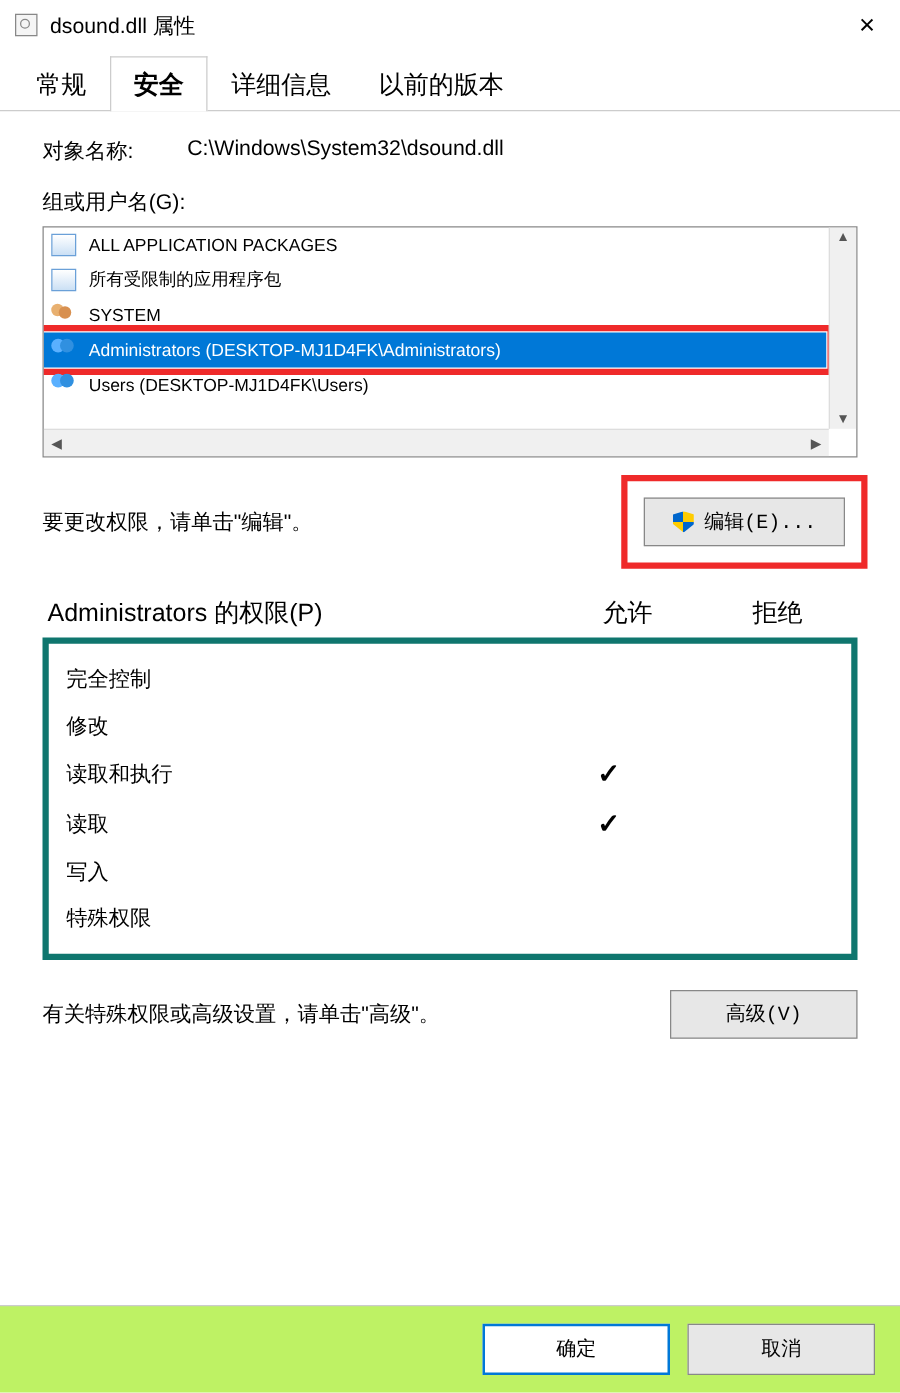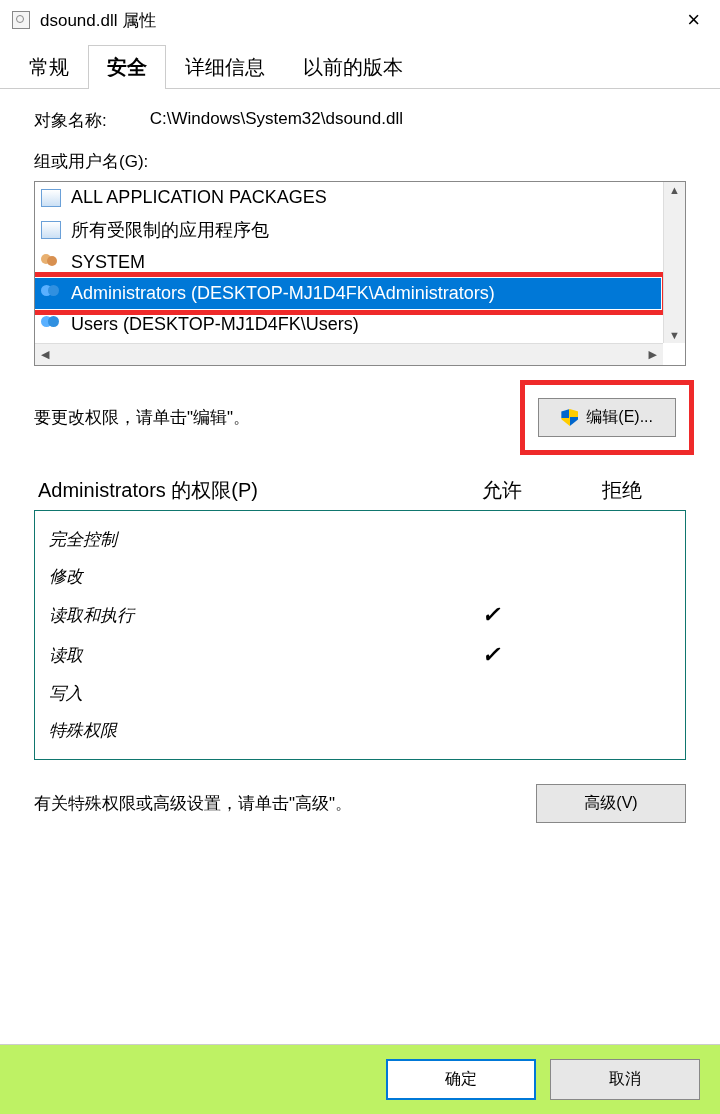"ALL APPLICATION PACKAGES" .li { font-size: 18px -> 14px }
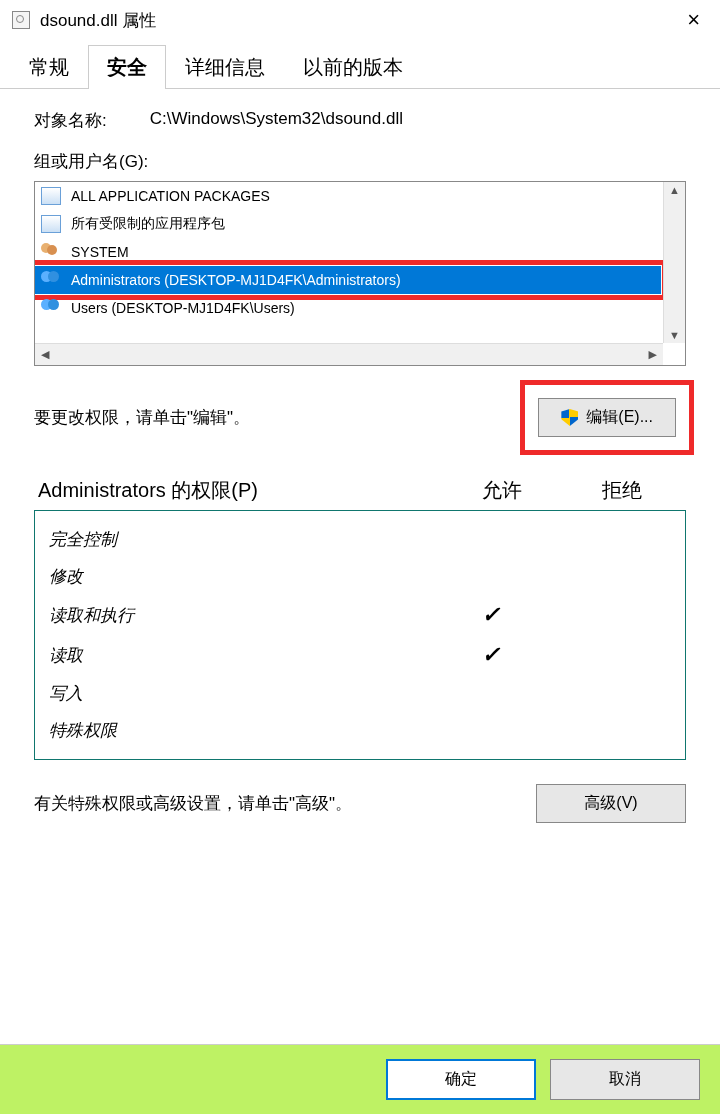"编辑(E)..." .btn { font-family: Liberation Sans, sans-serif -> Liberation Mono, monospace }
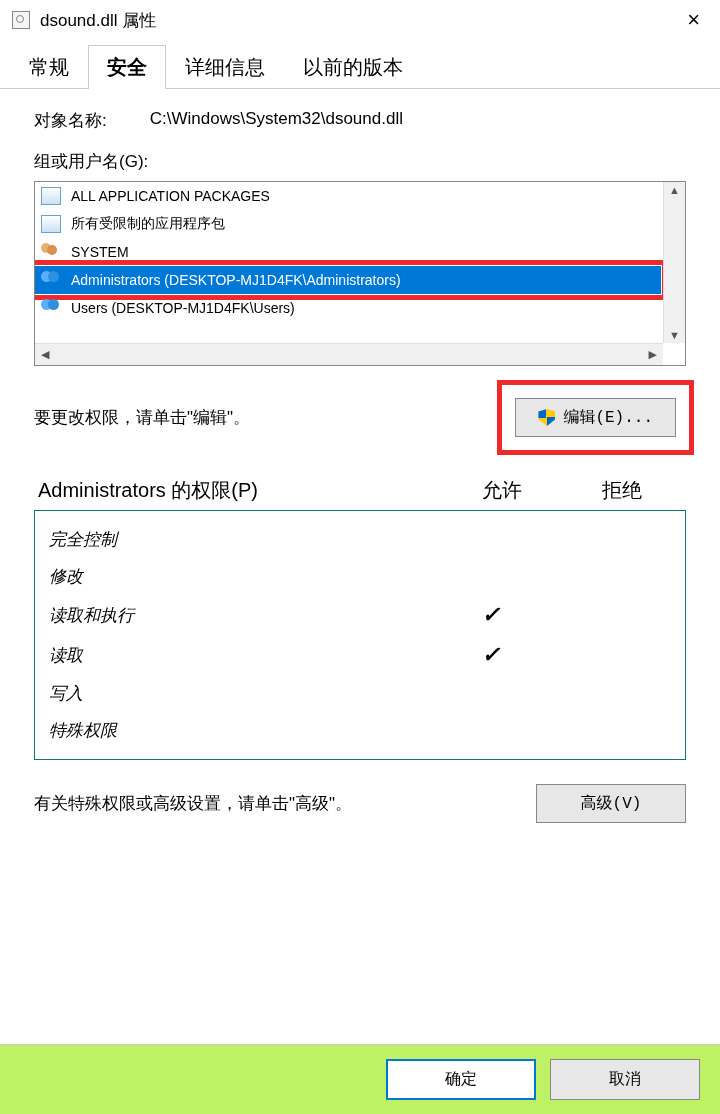"完全控制" .perm-box { border: 1px solid #0f766e -> 5px solid #0f766e; font-style: italic -> none }
